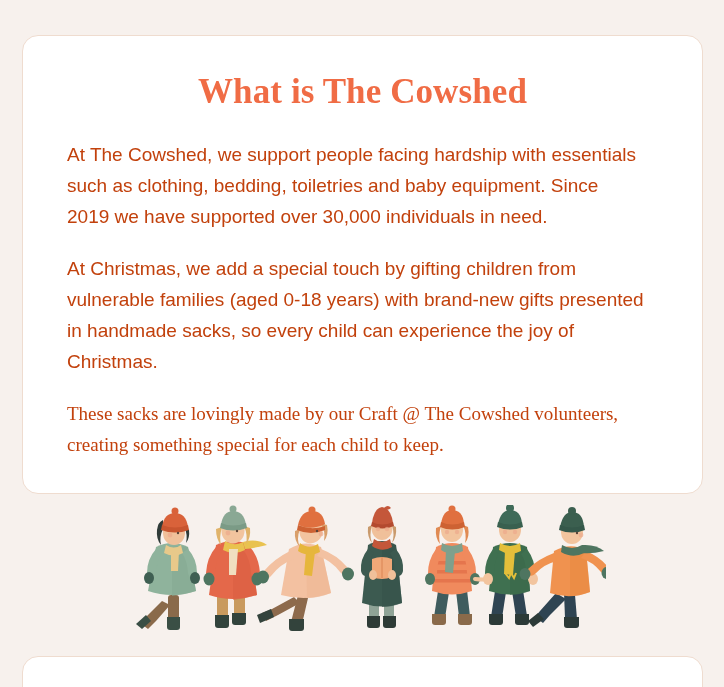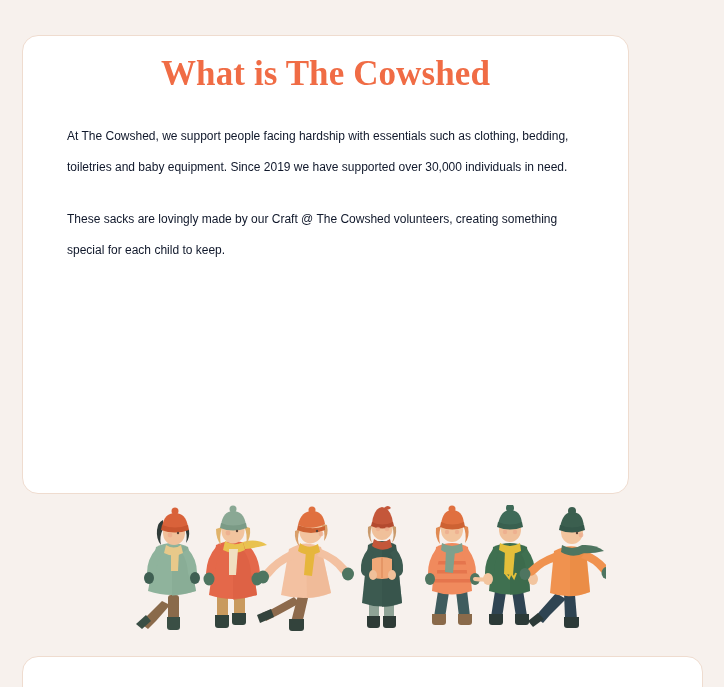"What is The Cowshed" .card-intro { padding: 16px 22px 26px 22px -> 34px 22px 26px 22px; width: 607px -> 681px }
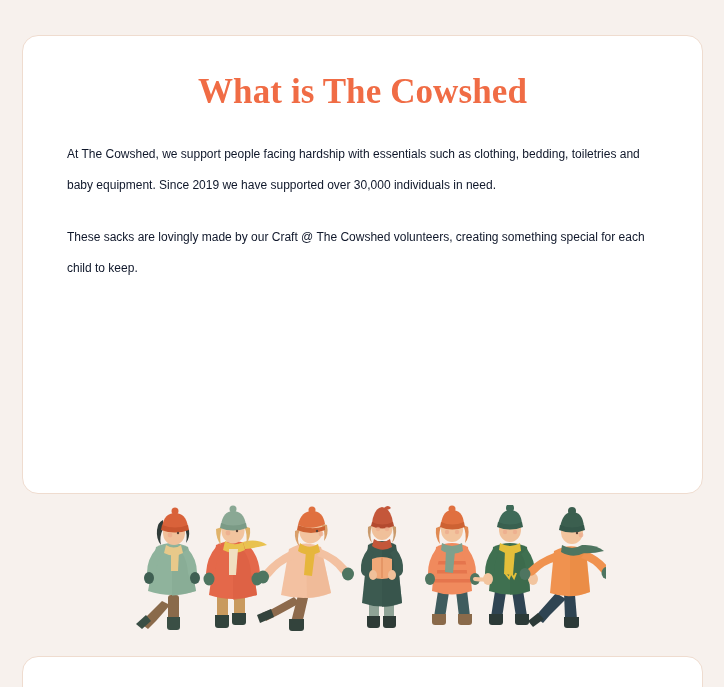"At The Cowshed, we support" .intro-body p { color: #0f172a -> #c2410c; font-size: 12px -> 19px }
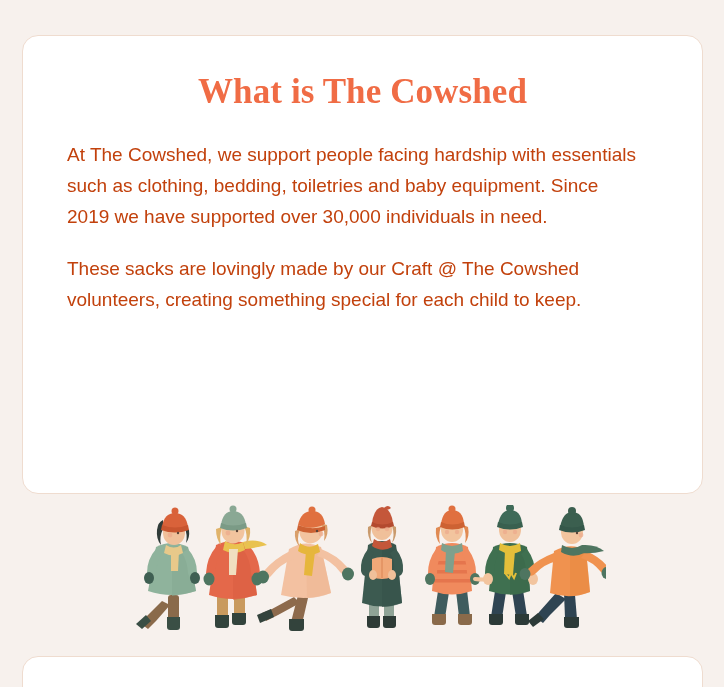"At Christmas, we add a" p { html: none -> <p>At Christmas, we add a special touch by gifting children from vulnerable families (aged 0-18 years) with brand-new gifts presented in handmade sacks, so every child can experience the joy of Christmas.</p> }
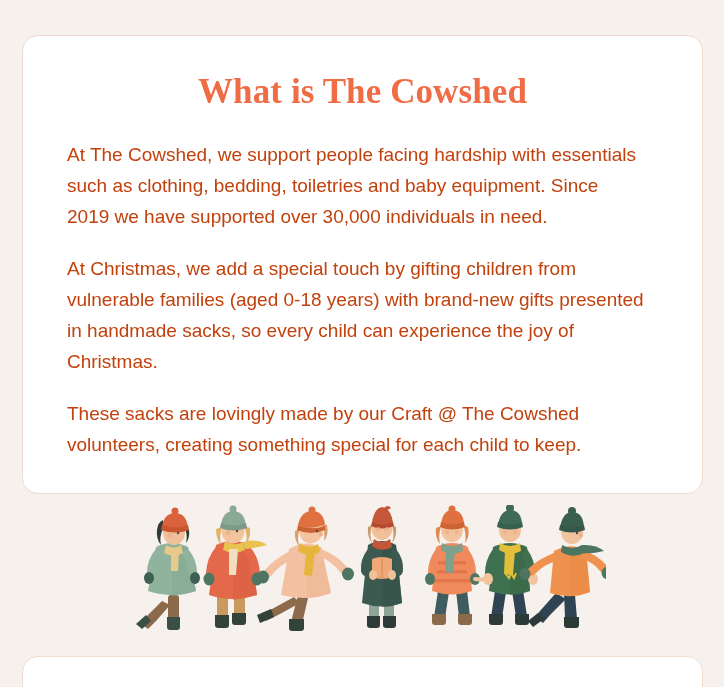"These sacks are lovingly made" .intro-body p:last-child { font-family: none -> Liberation Serif, serif }
